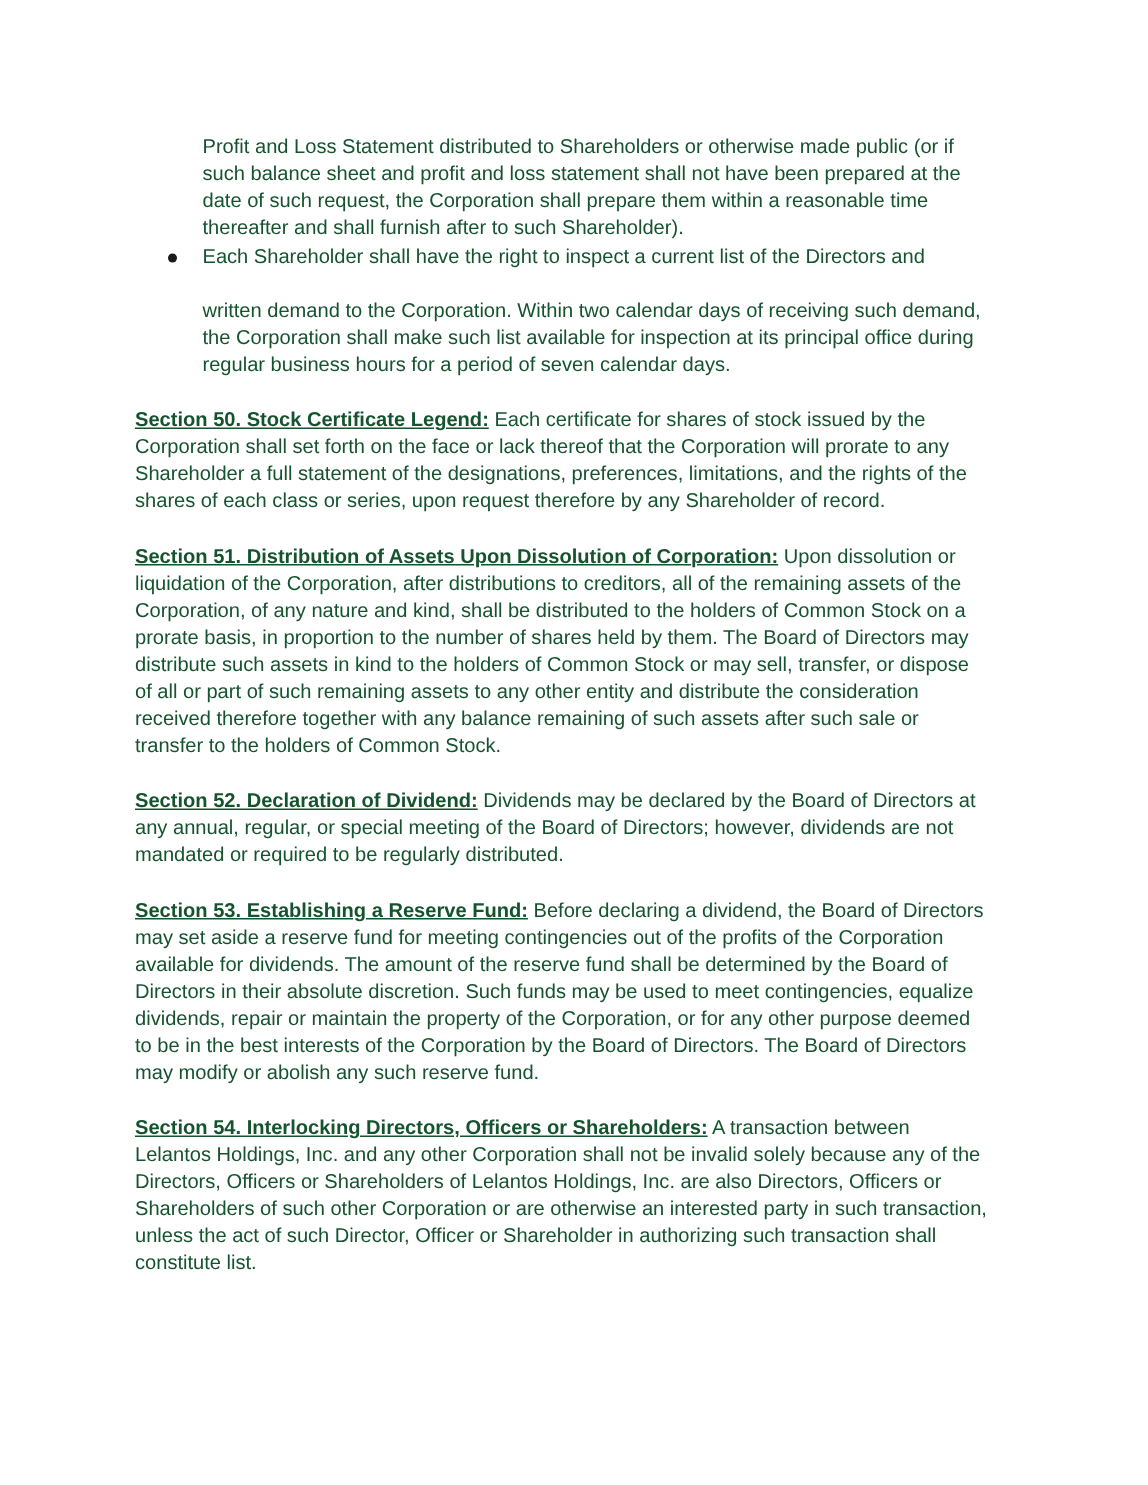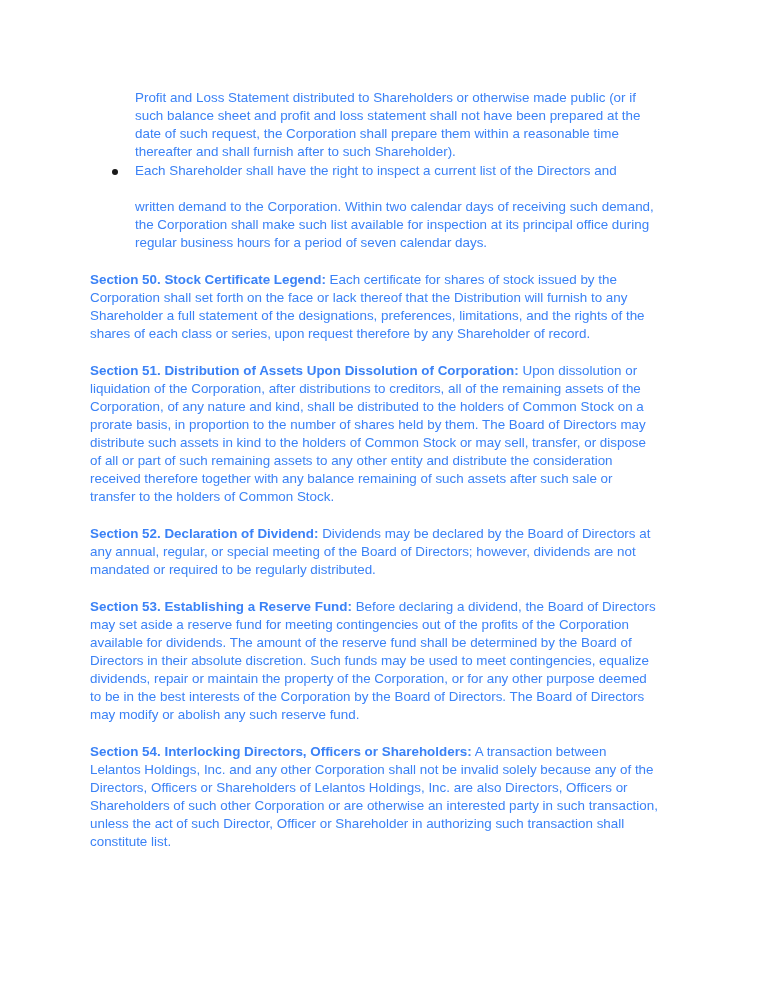"Profit and Loss Statement distributed" .page { color: #3b82f6 -> #14532d }
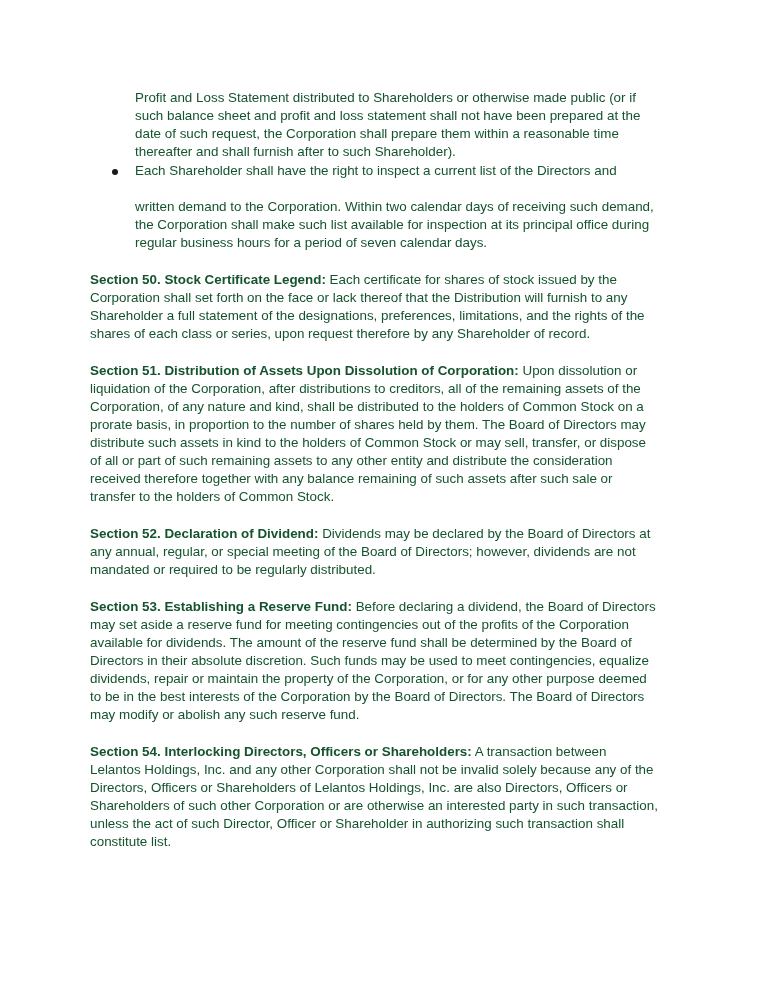"Section 50. Stock Certificate Legend:" b { text-decoration: none -> underline }
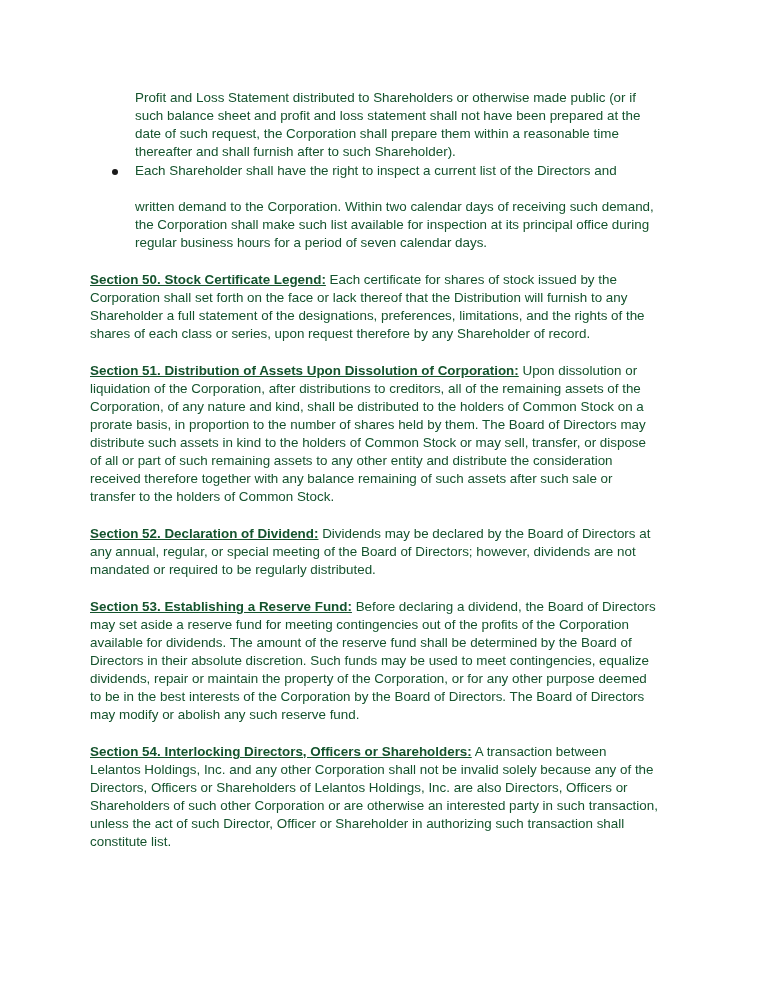"Corporation shall set forth on" div.line { text: Distribution will furnish -> Corporation will prorate }
